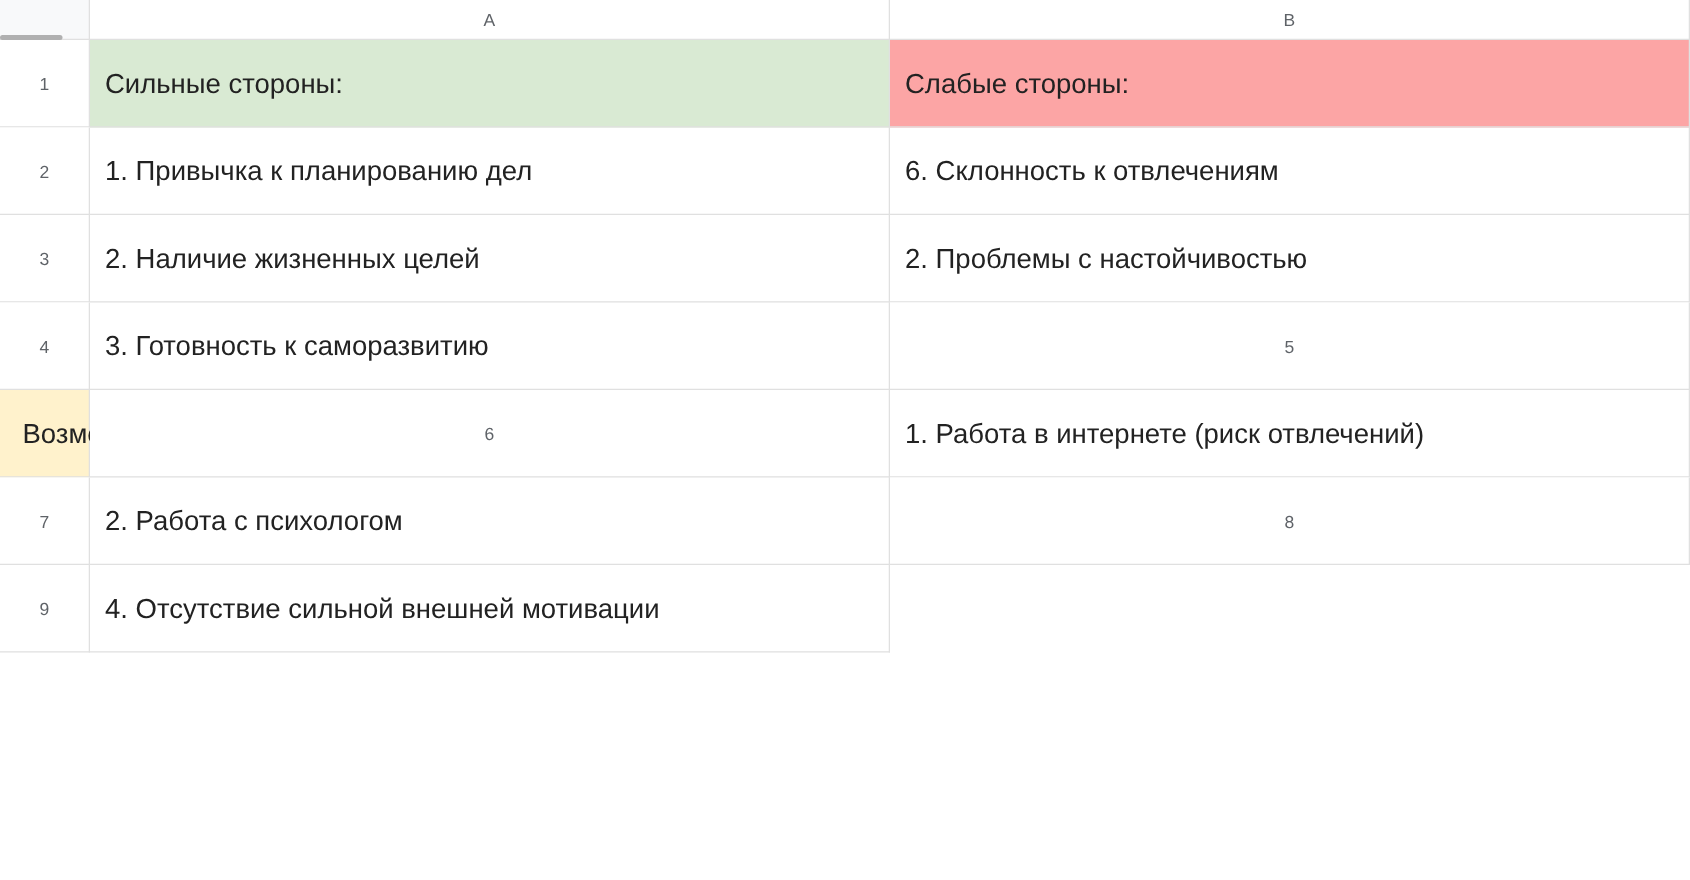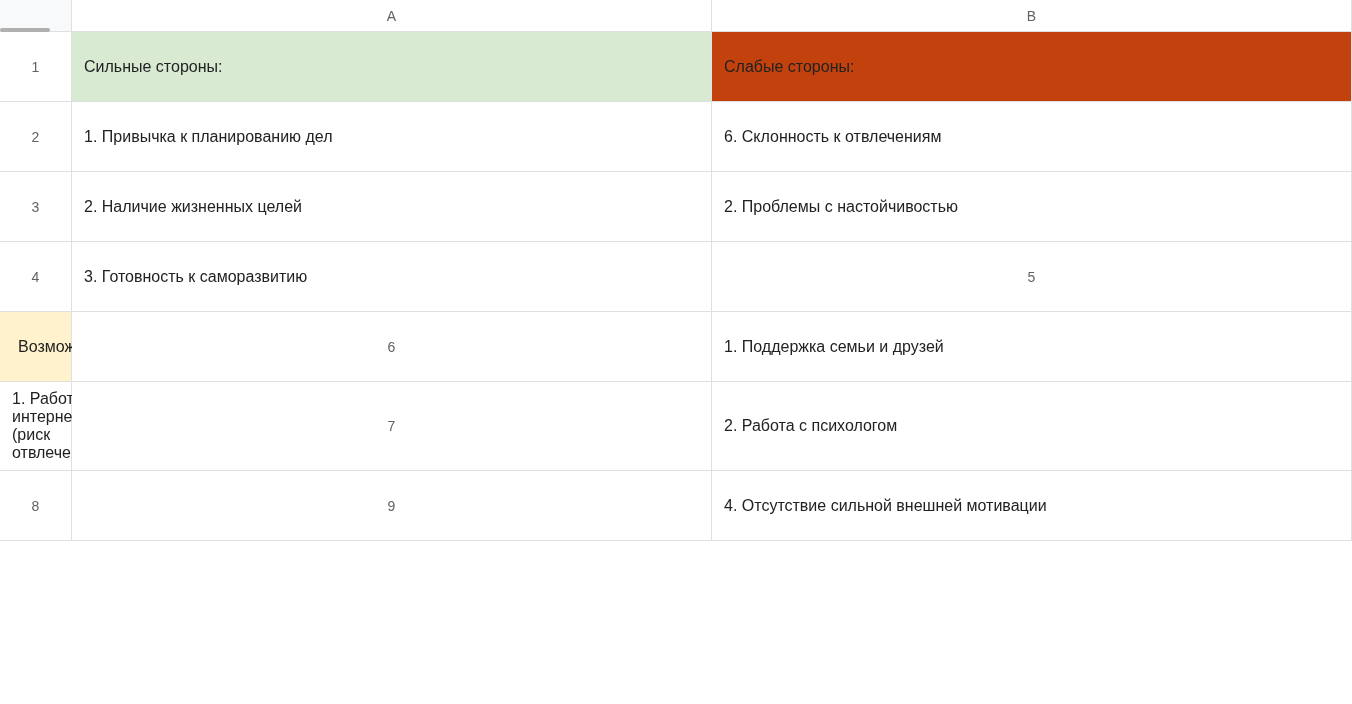"Сильные стороны:" .cell { font-size: 16px -> 22px }
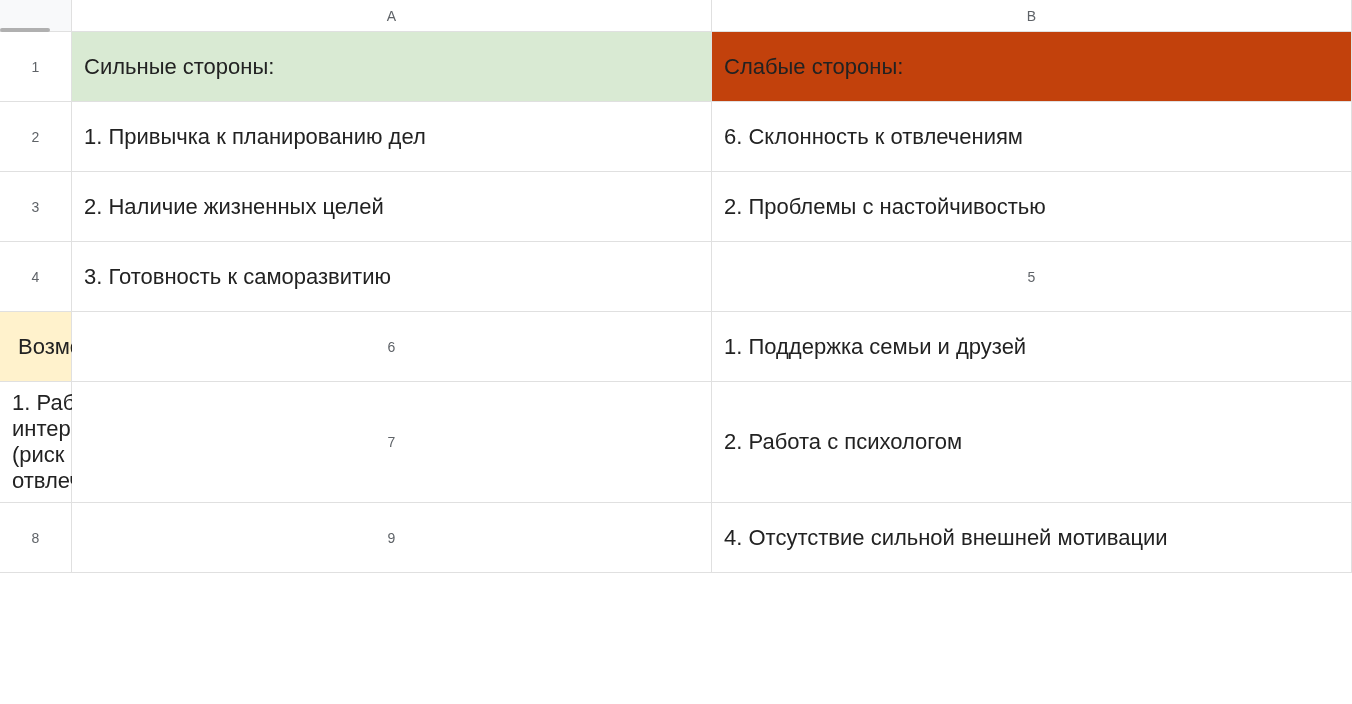"Слабые стороны:" .bg-pink { background: #c2410c -> #fca5a5 }
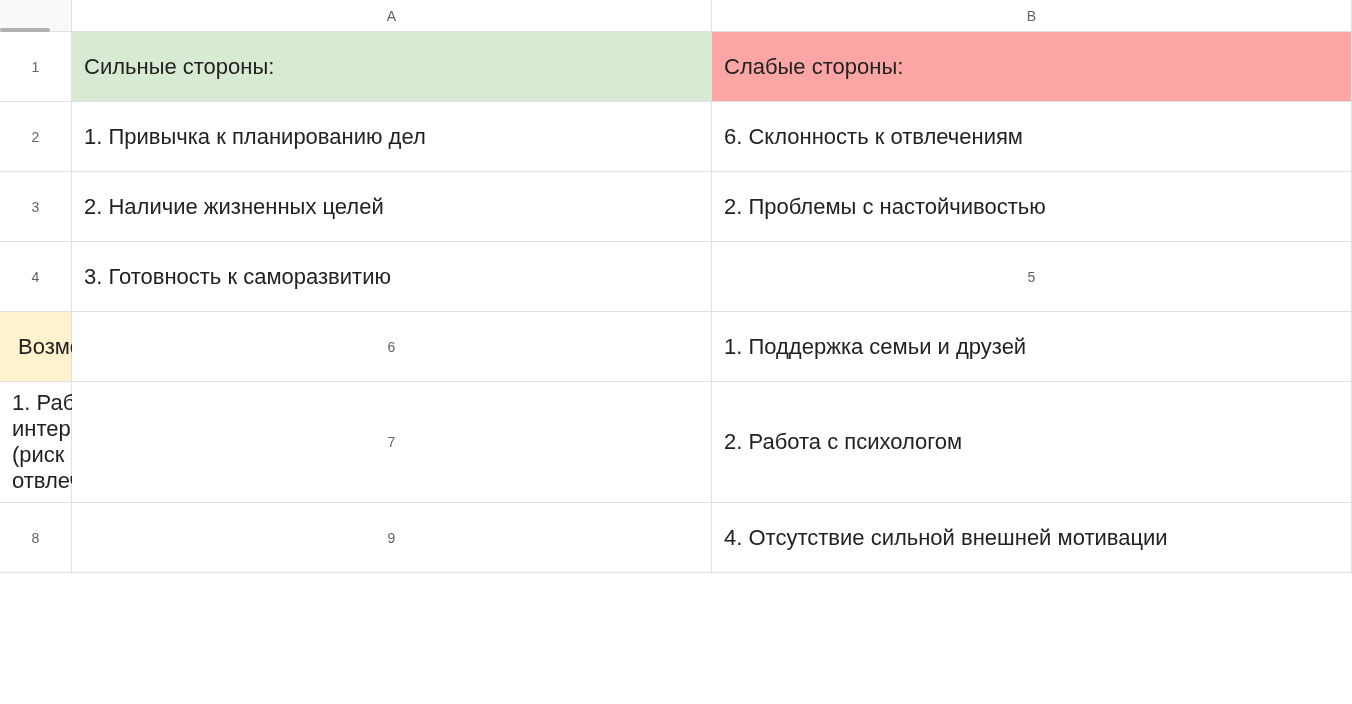"1. Поддержка семьи и друзей" div.cell { html: <div>1. Поддержка семьи и друзей</div> -> none }
